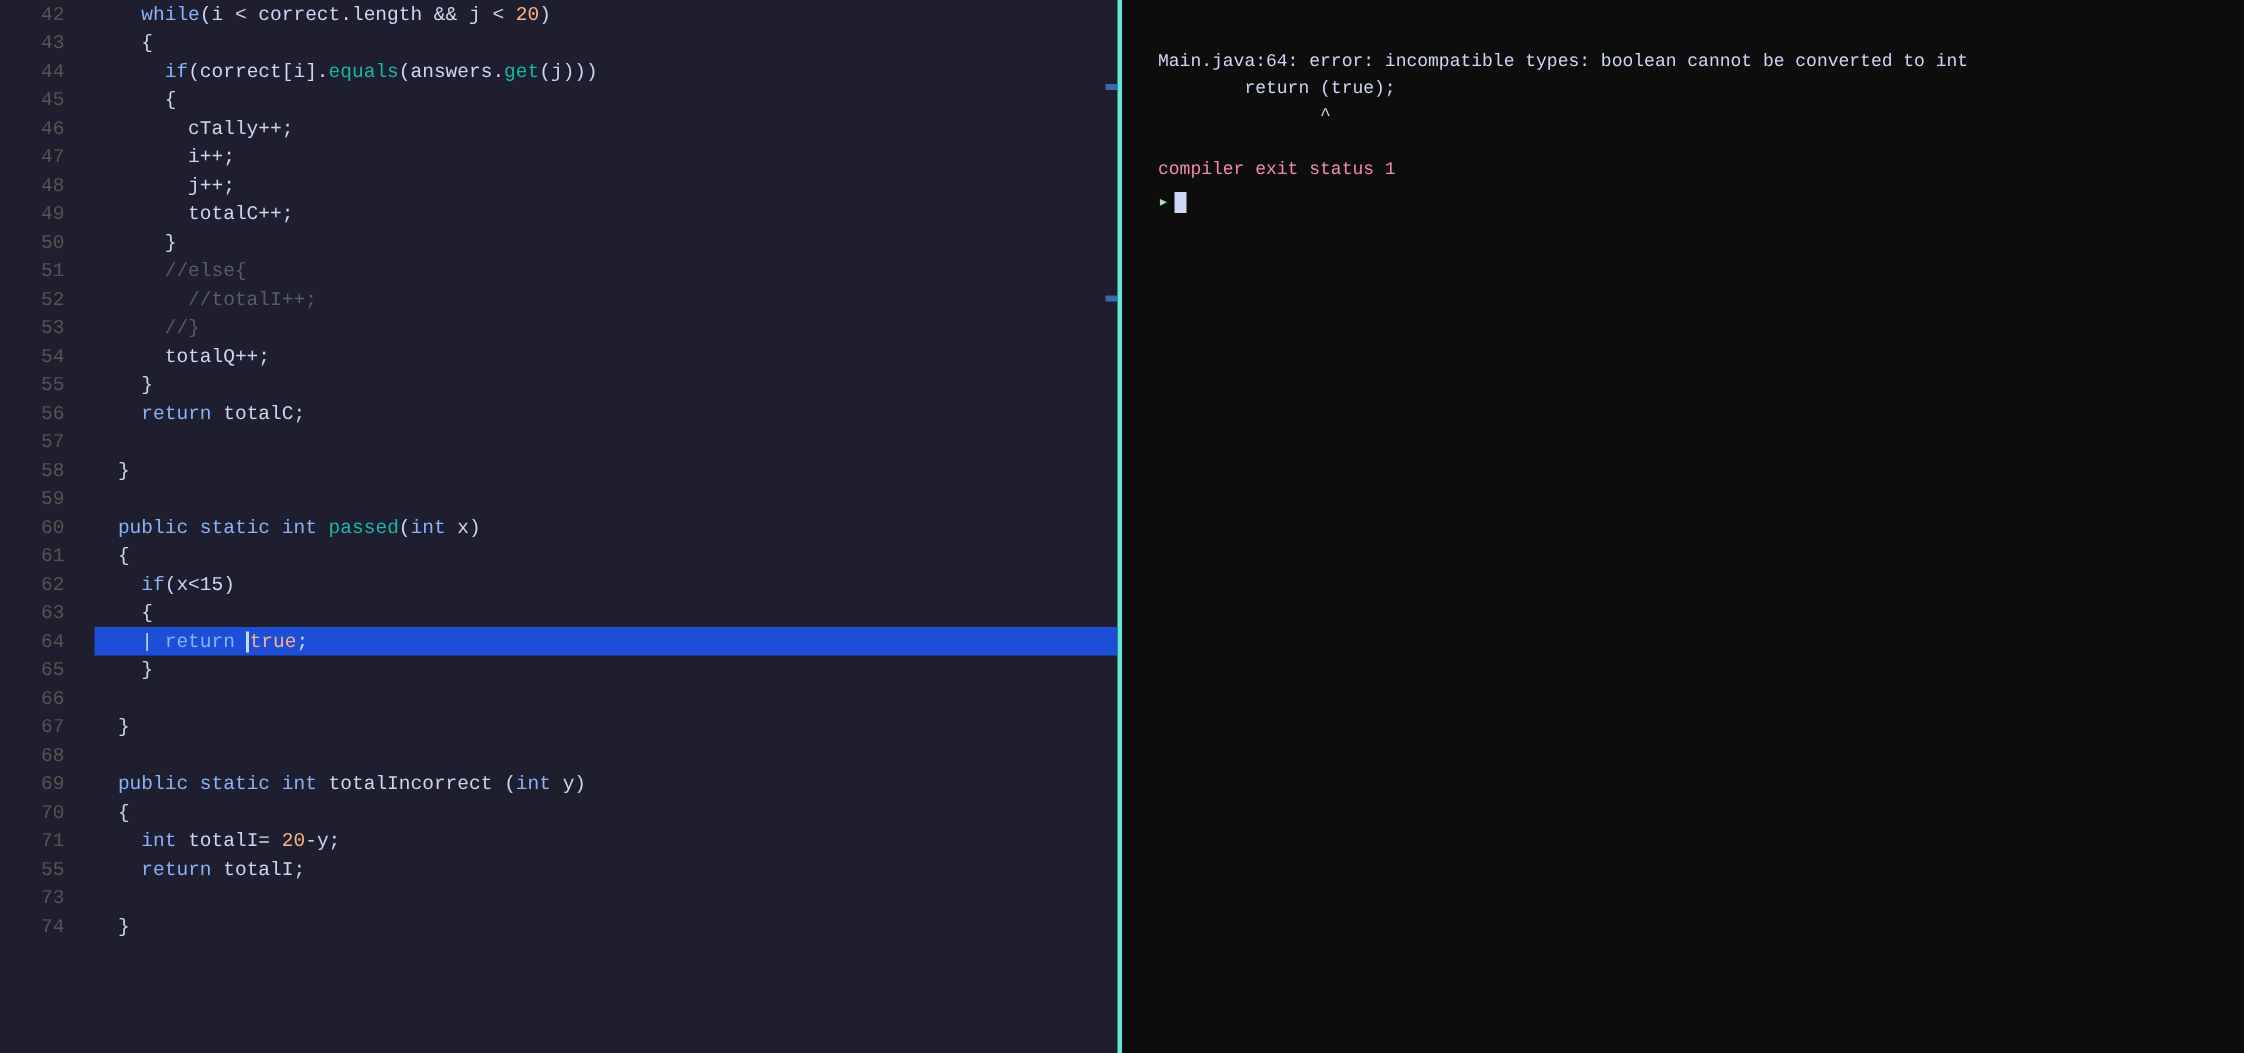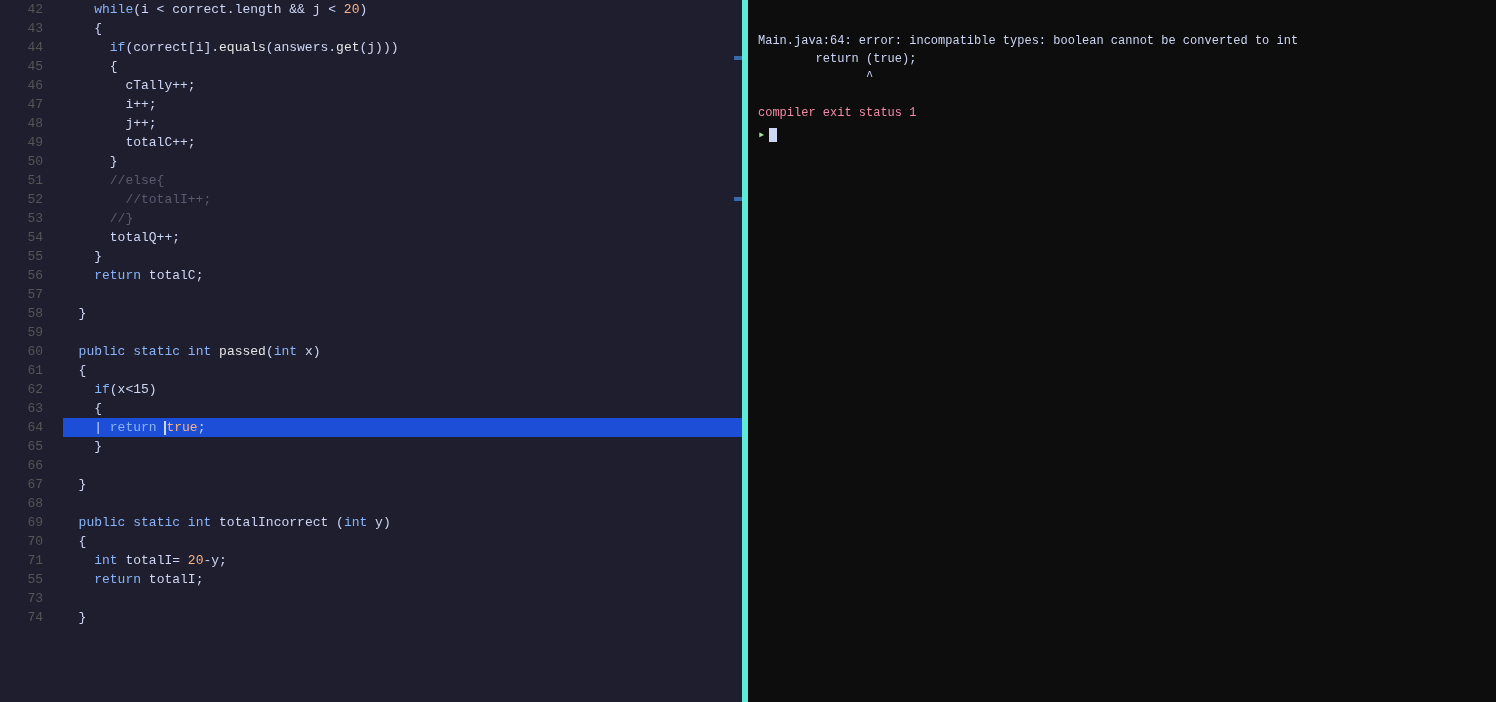"42" .editor-panel { border-right: 6px solid #5eead4 -> 3px solid #5eead4 }
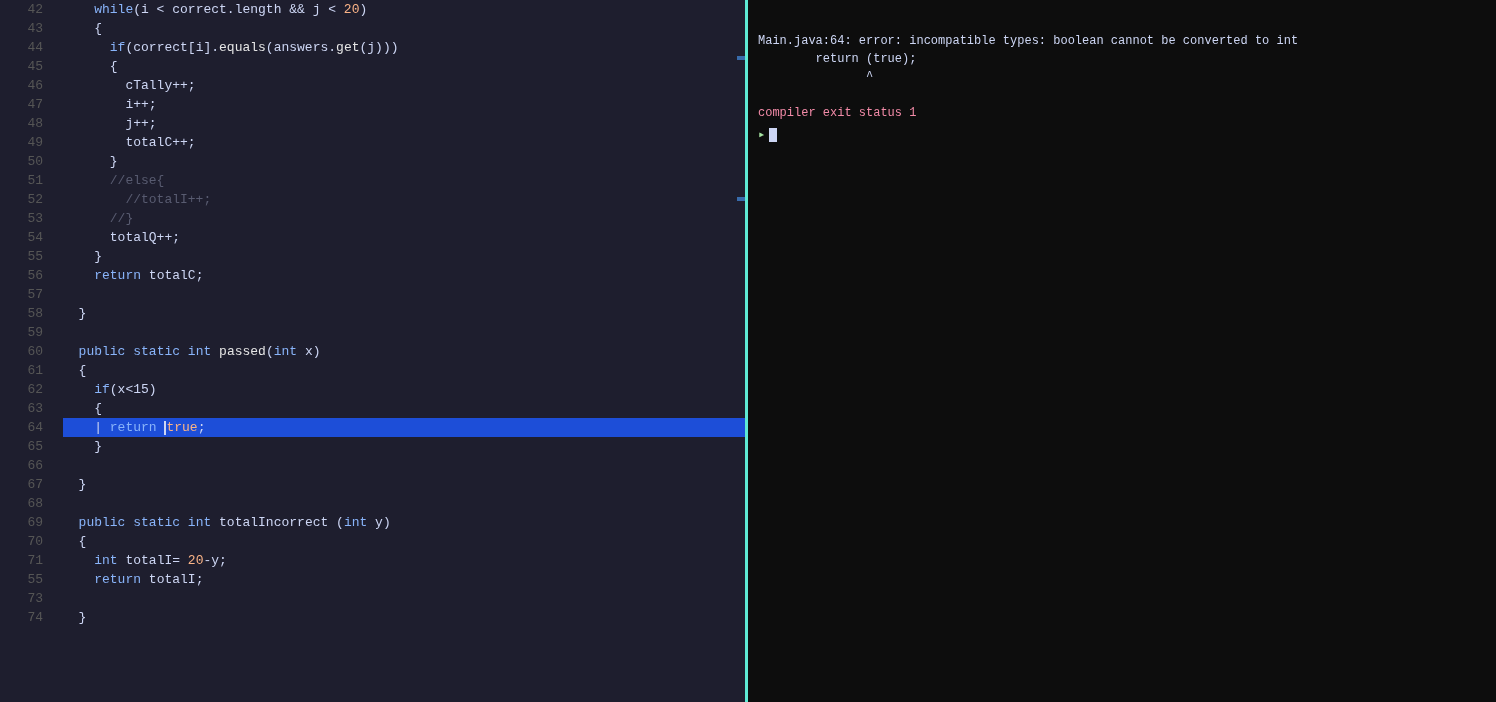"equals" .code-line .fn { color: #e5e5e5 -> #14b8a6 }
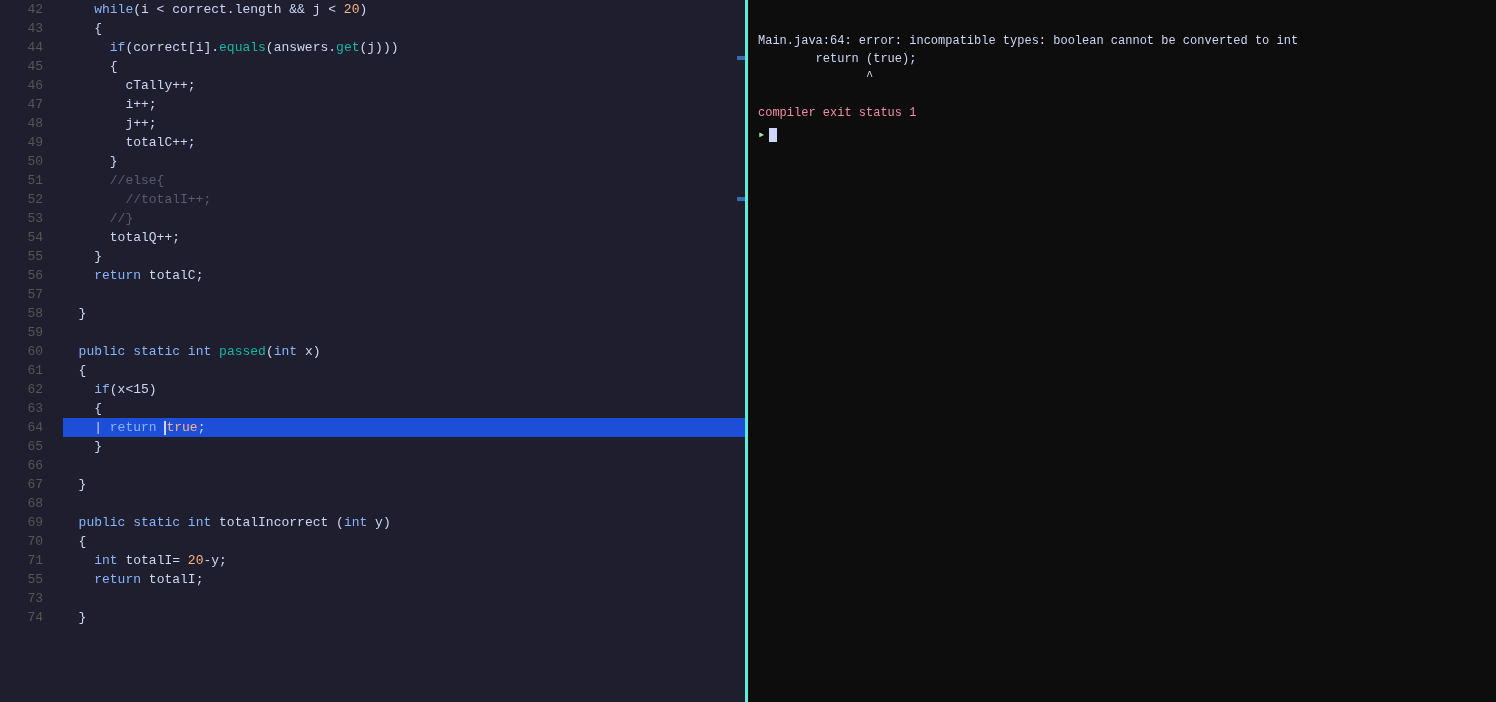"Main.java:64: error: incompatible types:" .terminal-body { padding: 4px 10px -> 4px 24px }
